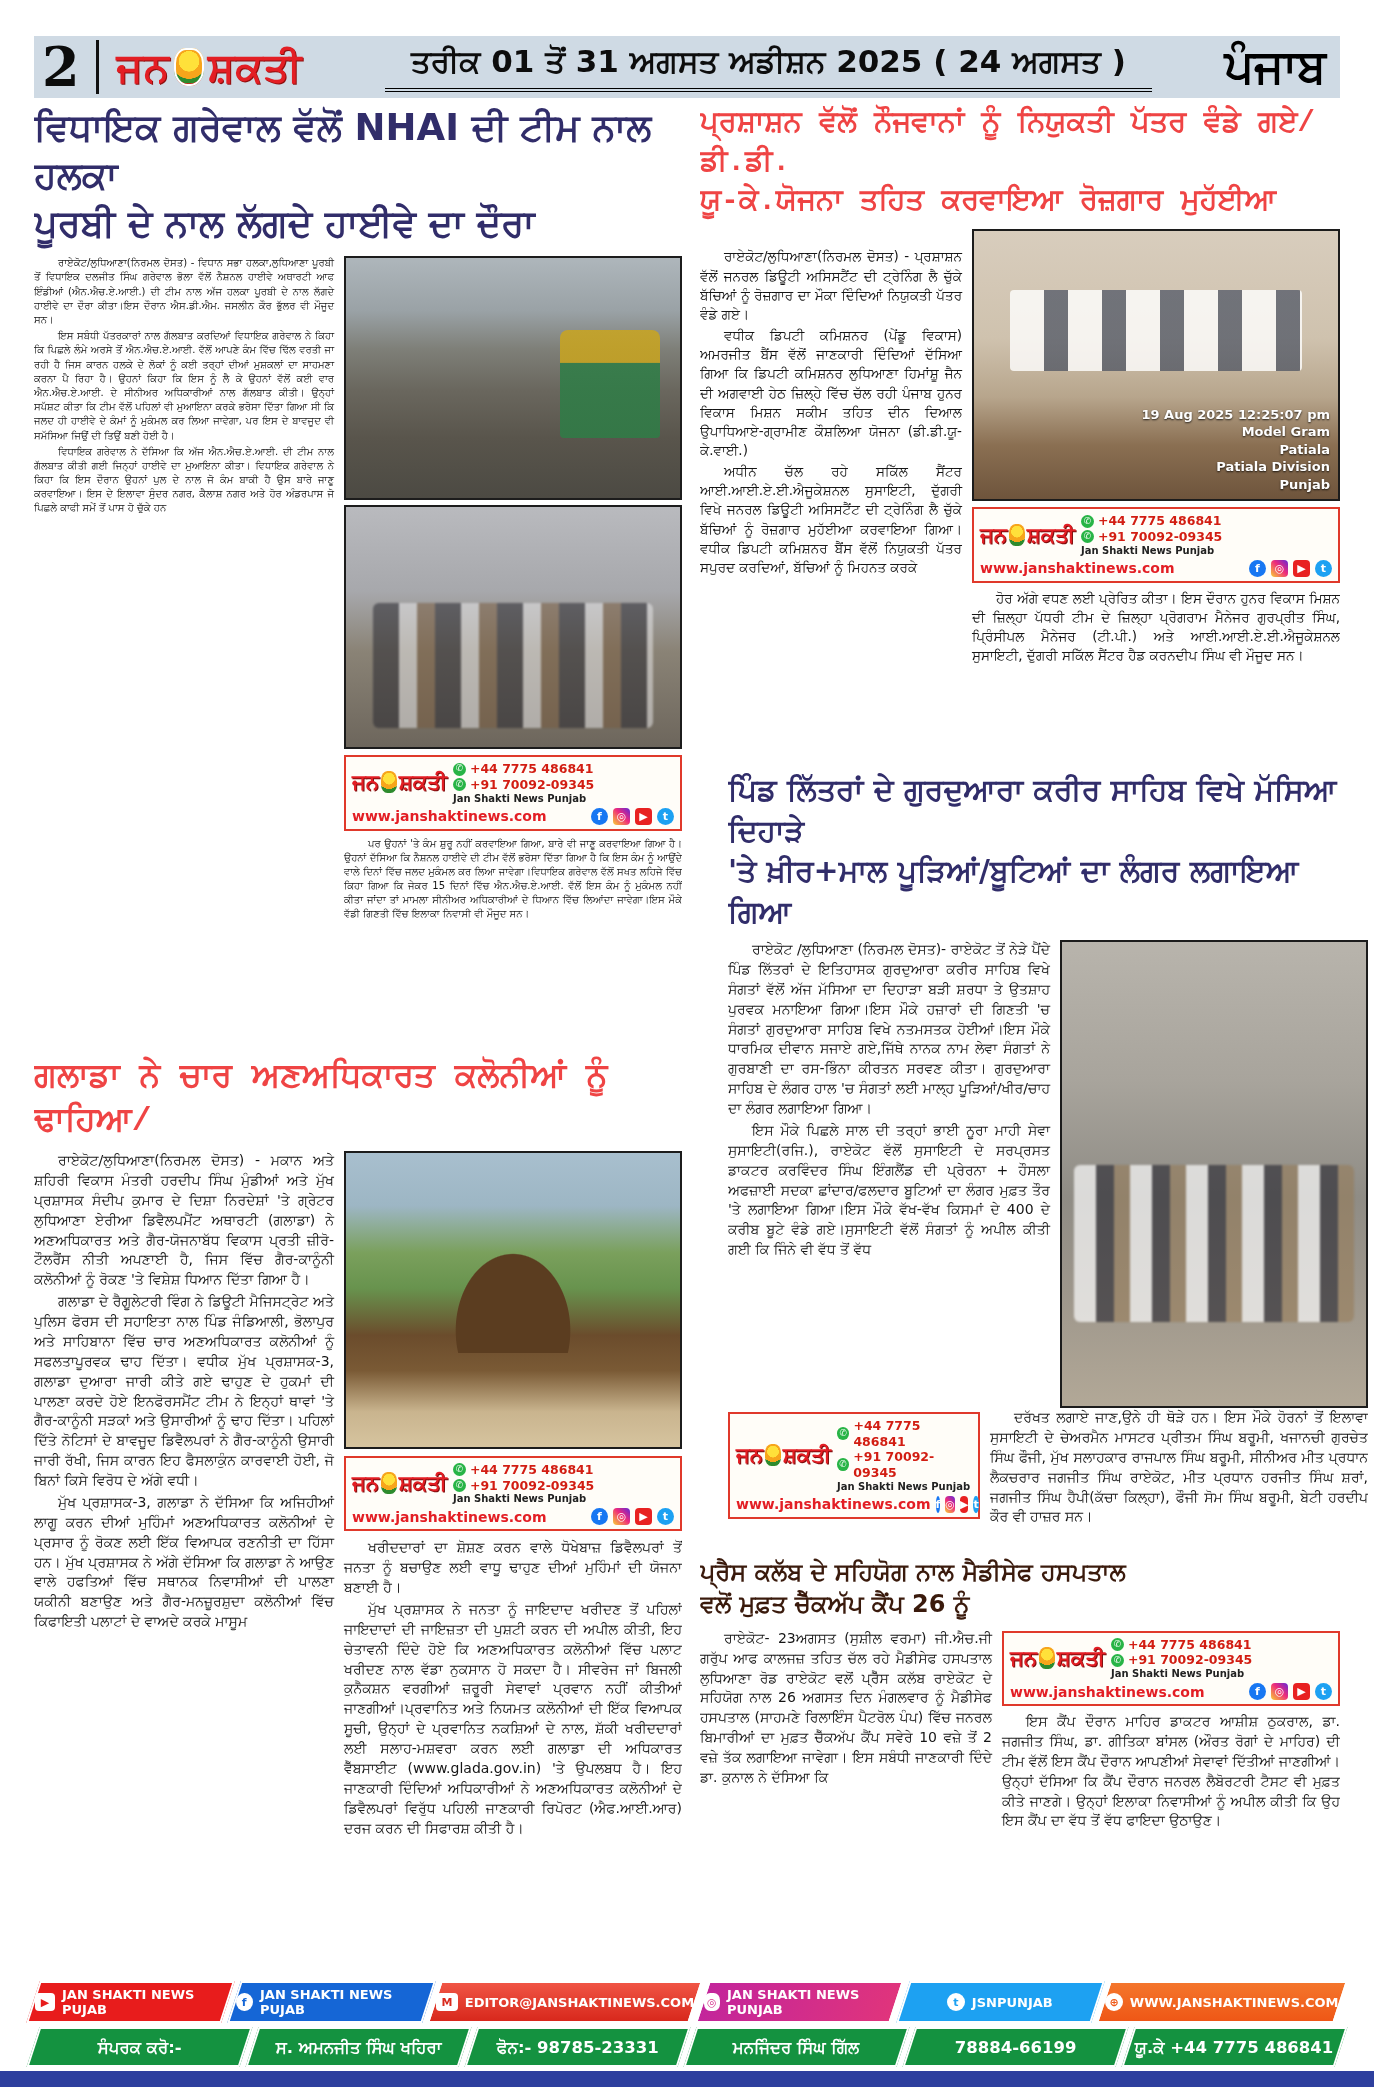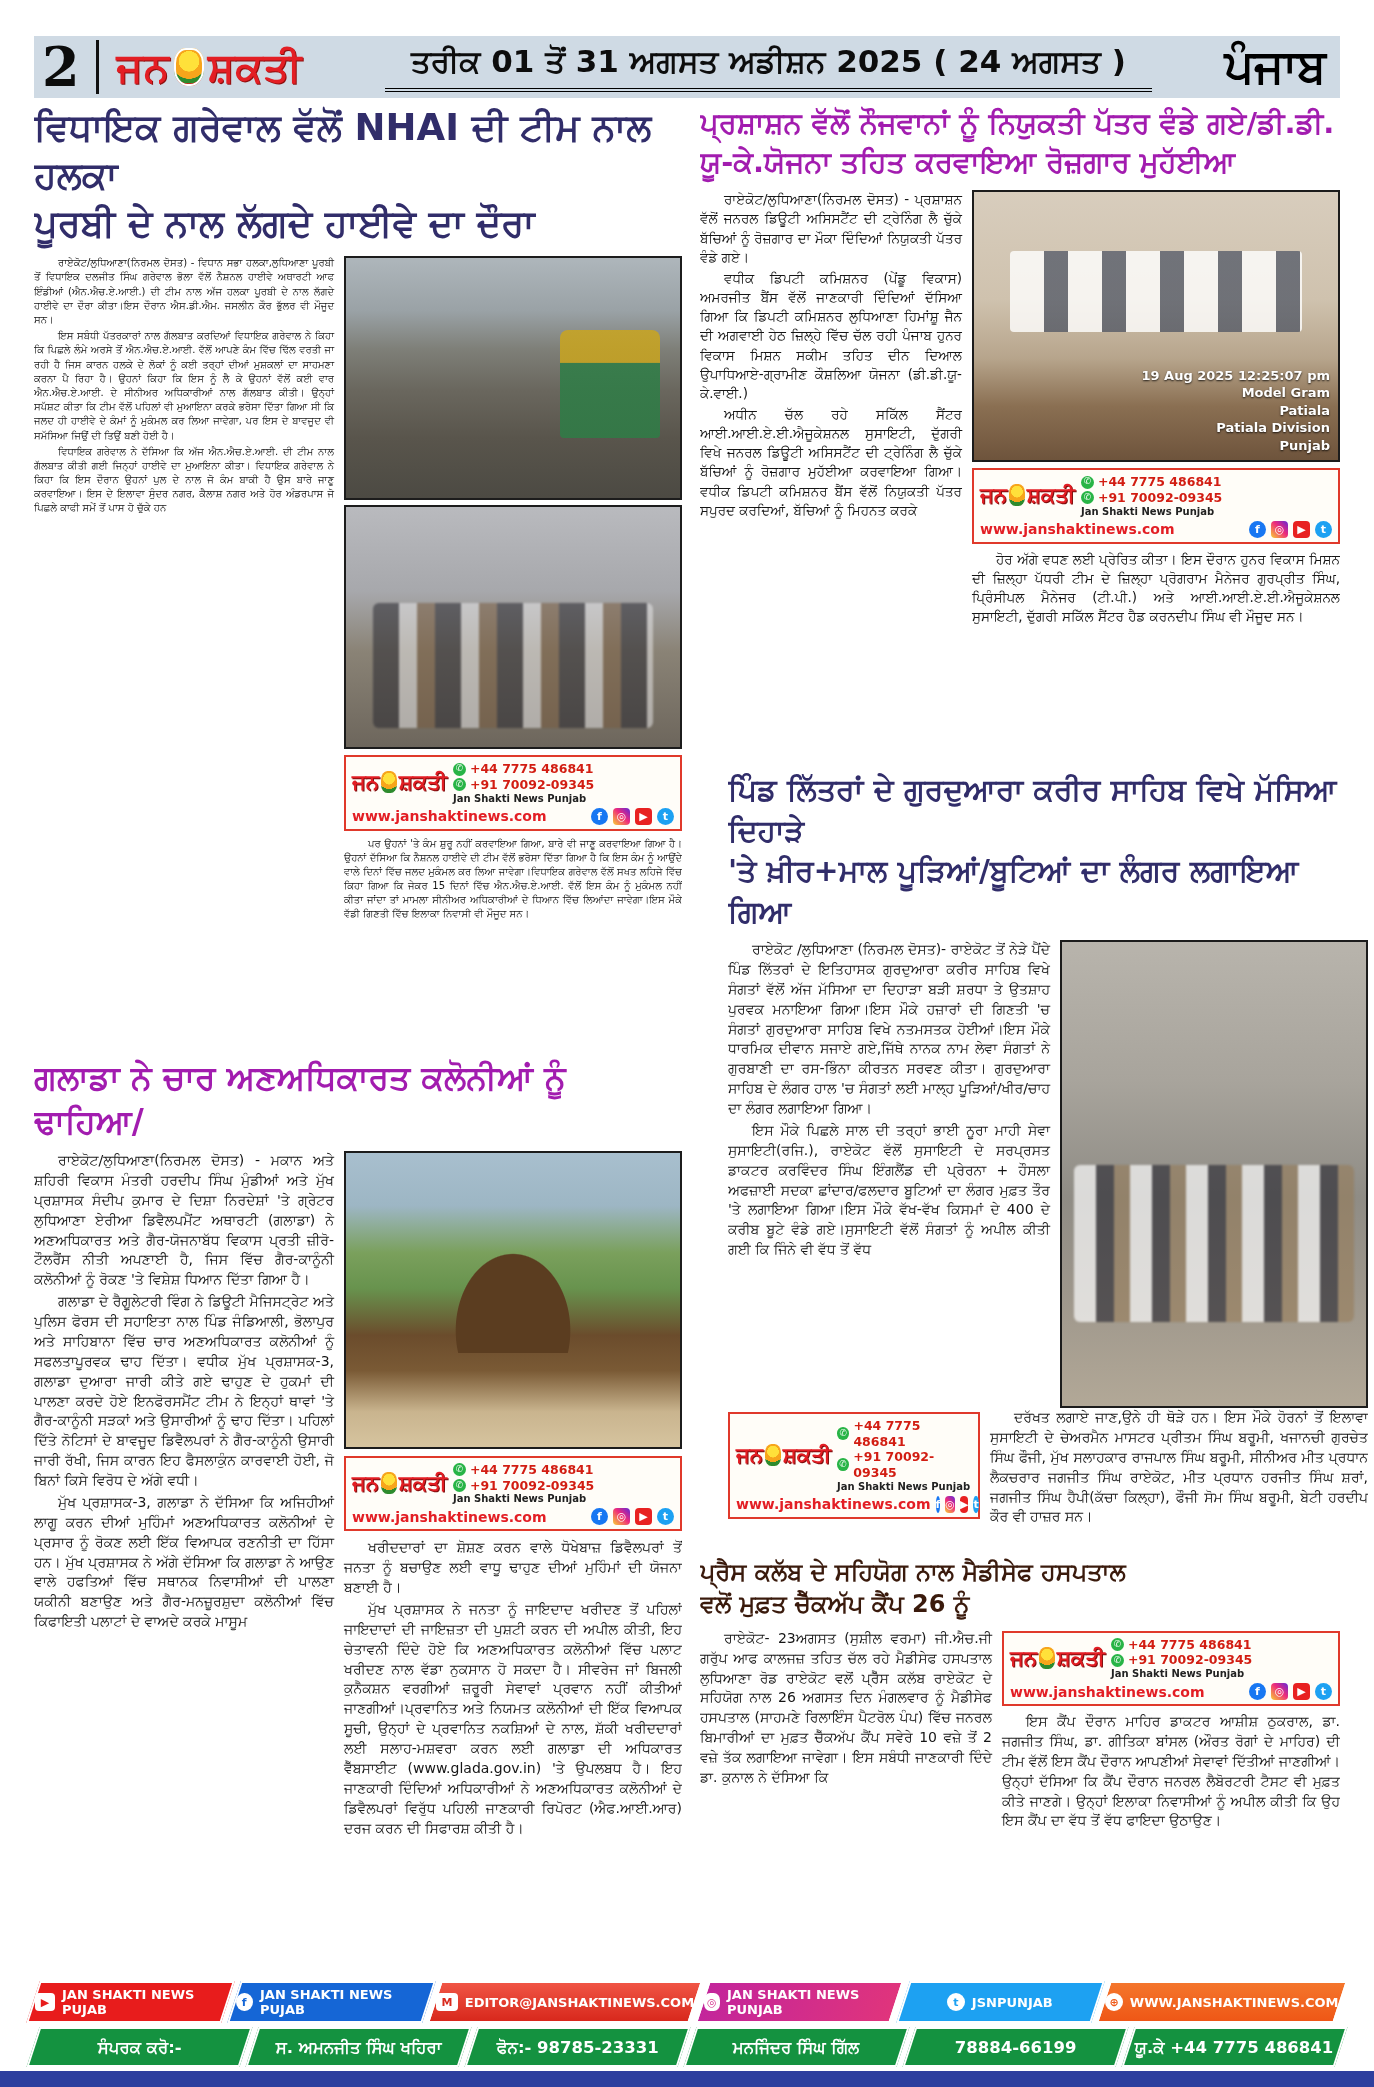"ਪ੍ਰਸ਼ਾਸ਼ਨ ਵੱਲੋਂ ਨੌਜਵਾਨਾਂ ਨੂੰ ਨਿਯੁਕਤੀ" .h-red { color: #a21caf -> #ef4444; font-family: none -> Liberation Mono, monospace }
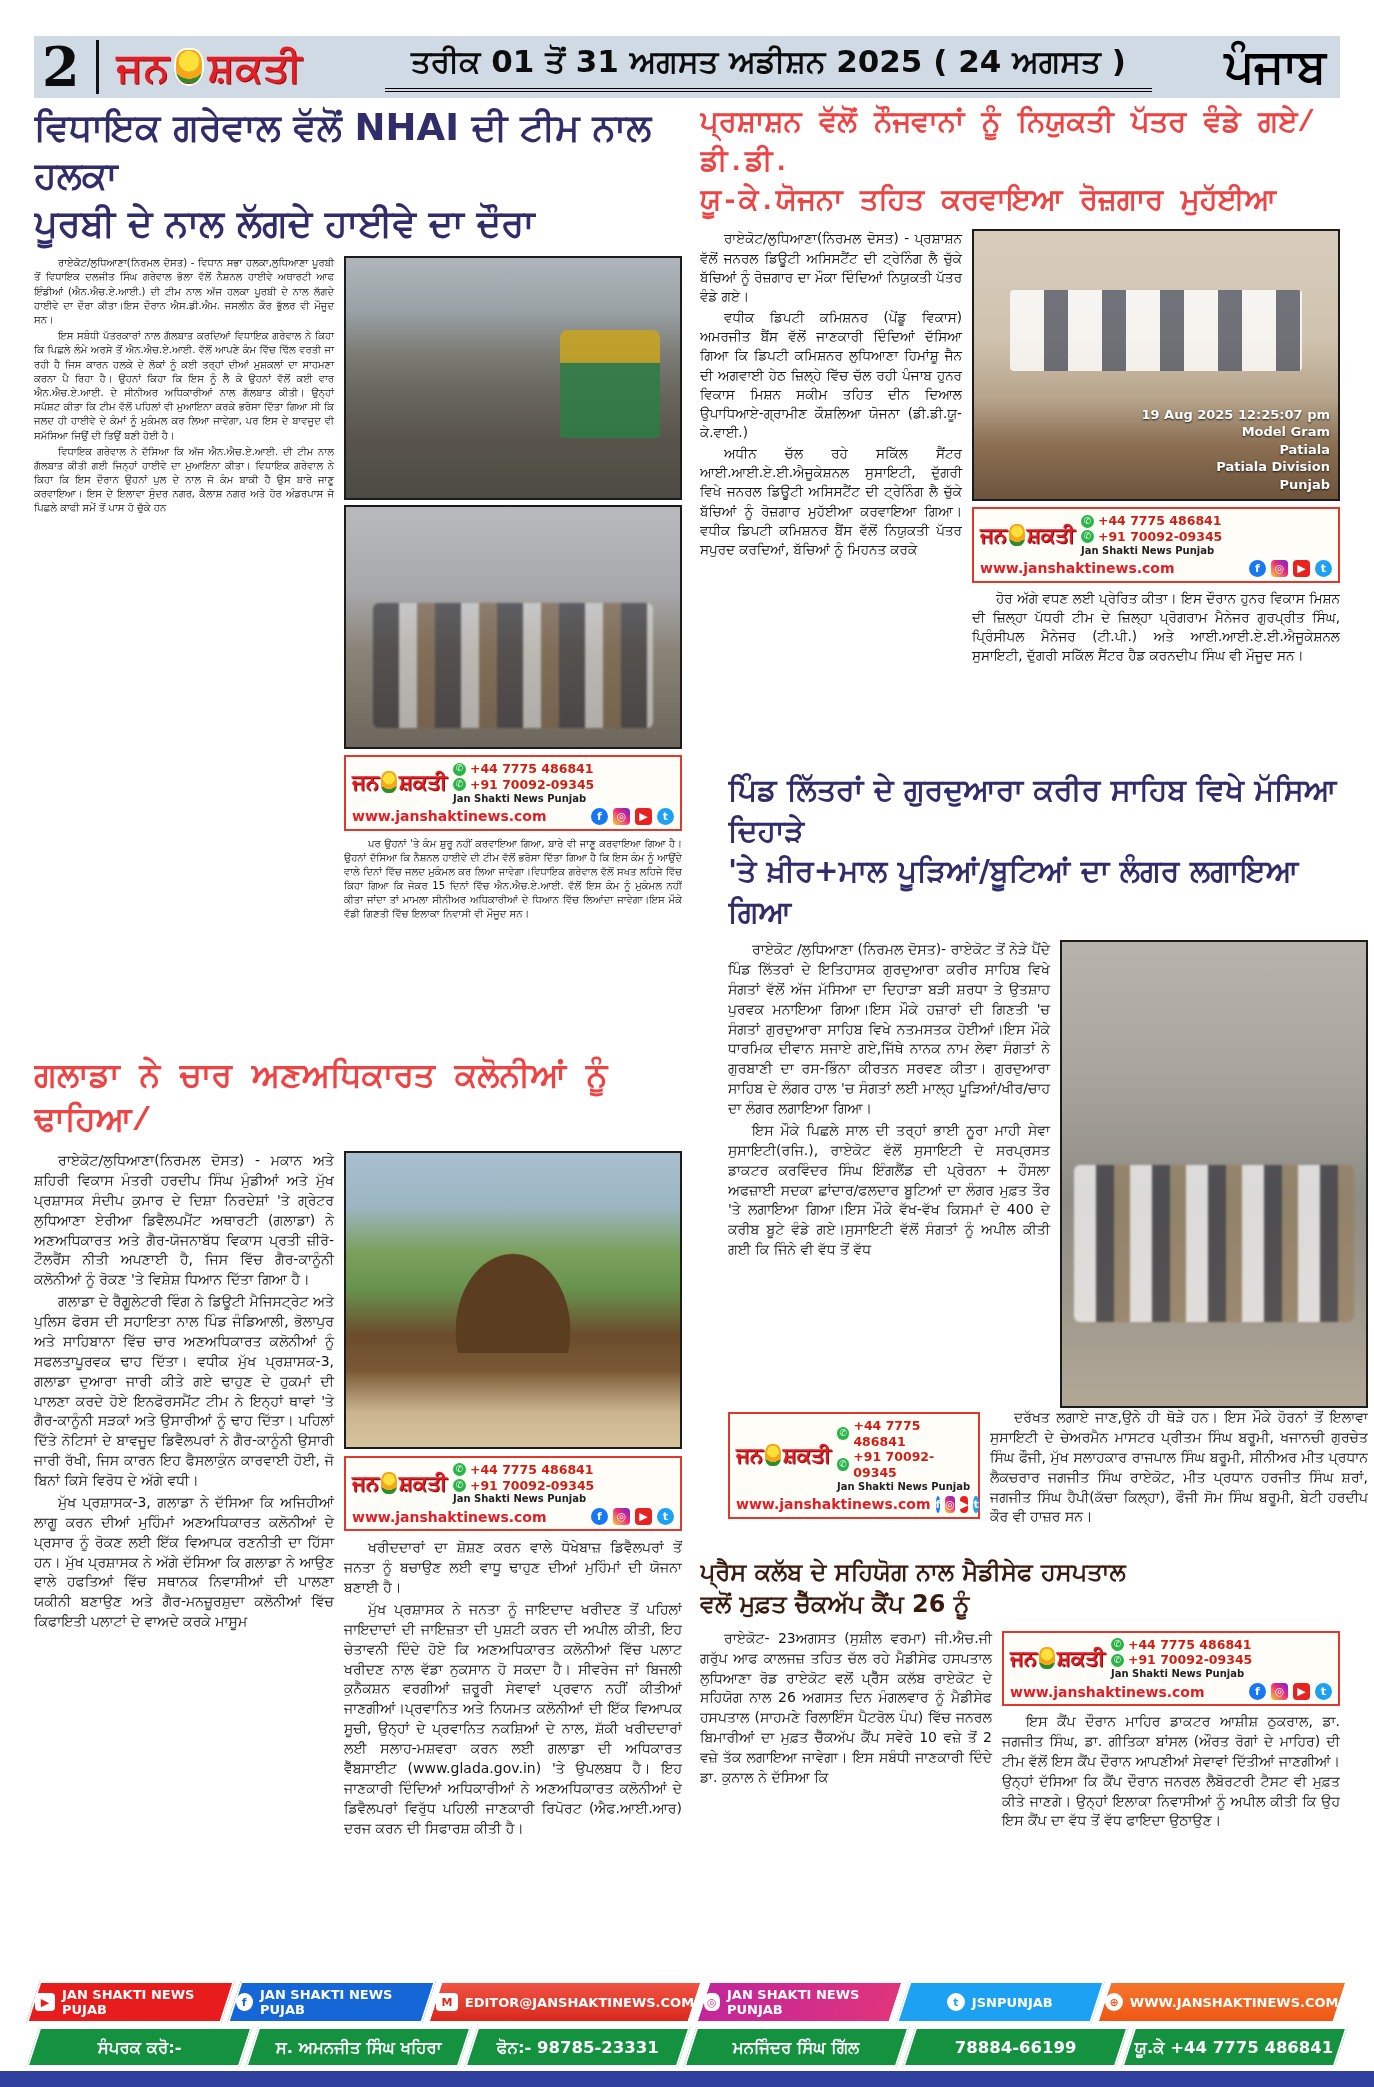"ਰਾਏਕੋਟ/ਲੁਧਿਆਣਾ(ਨਿਰਮਲ ਦੋਸਤ) - ਪ੍ਰਸ਼ਾਸ਼ਨ" #a3 .colA { margin-top: none -> 18px }
